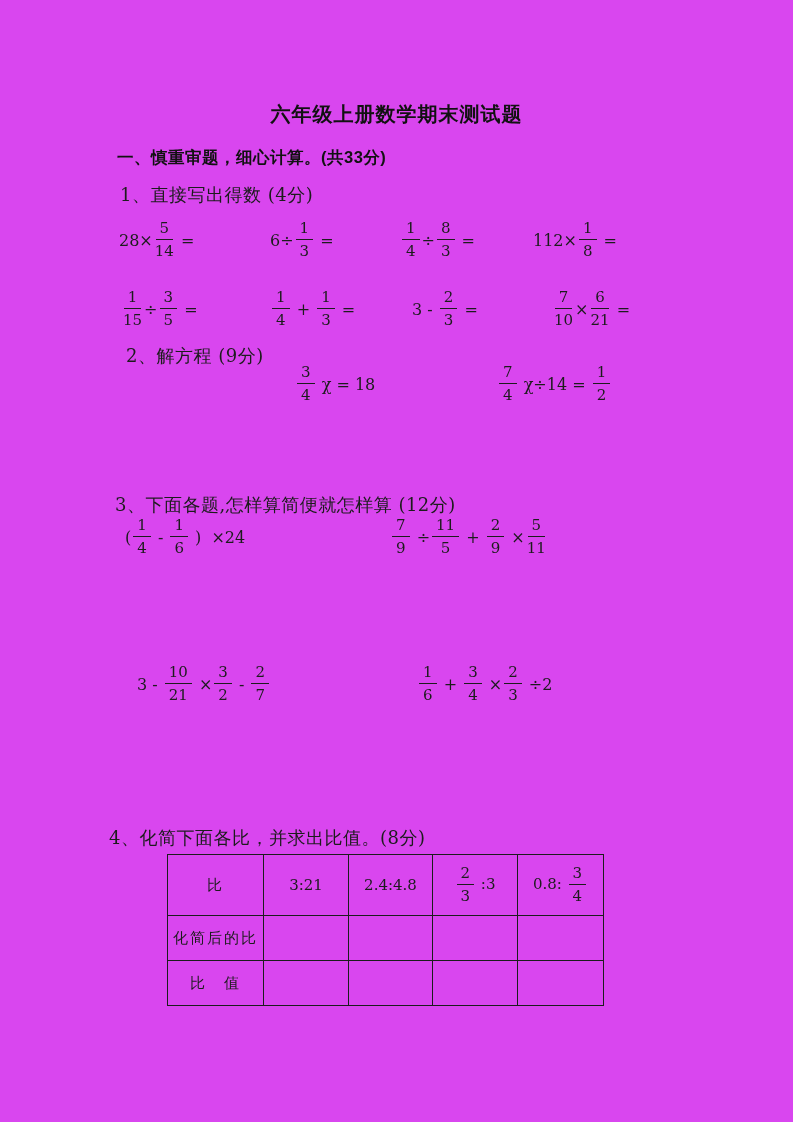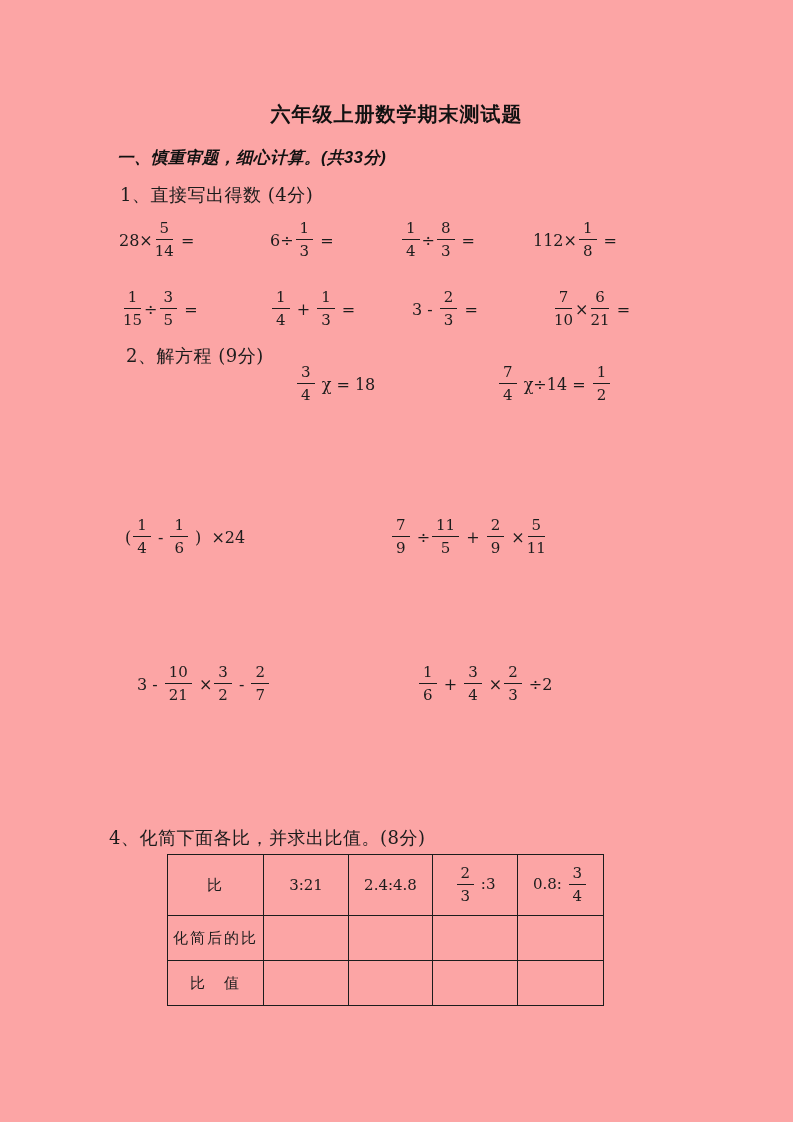"六年级上册数学期末测试题" .page { background: #fca5a5 -> #d946ef }
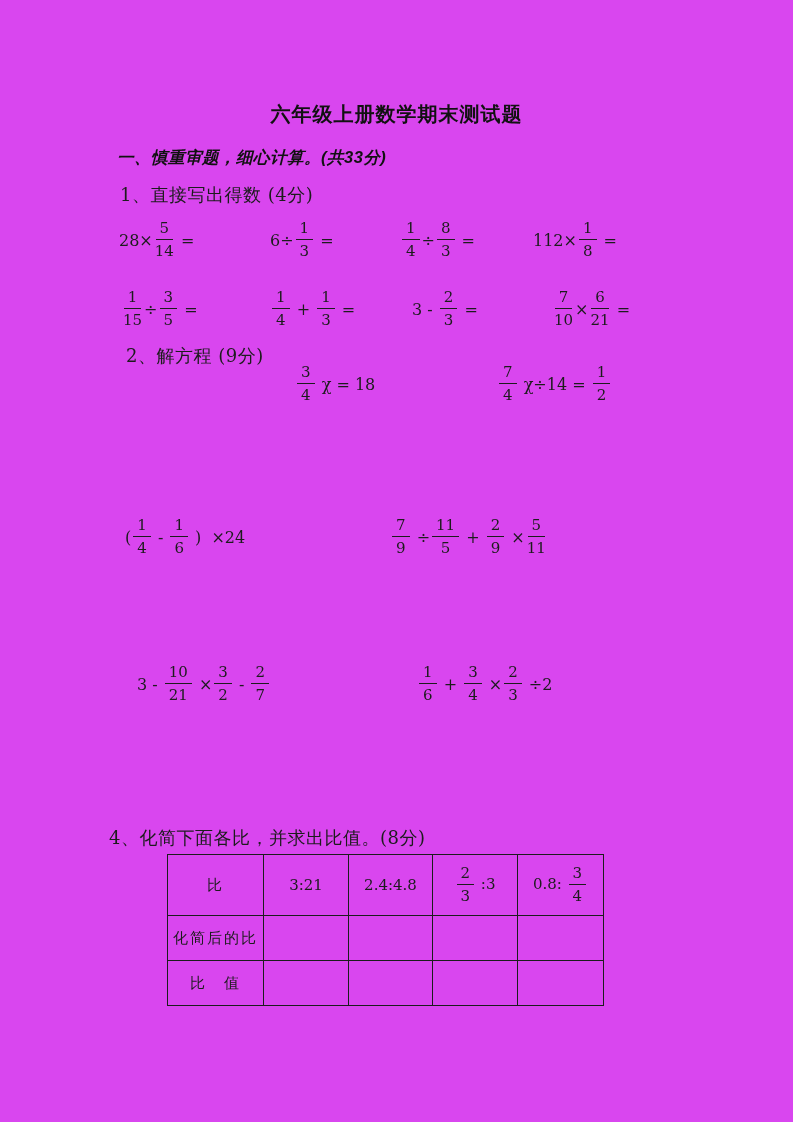"一、慎重审题，细心计算。(共33分)" .sec-heading { font-style: italic -> none }
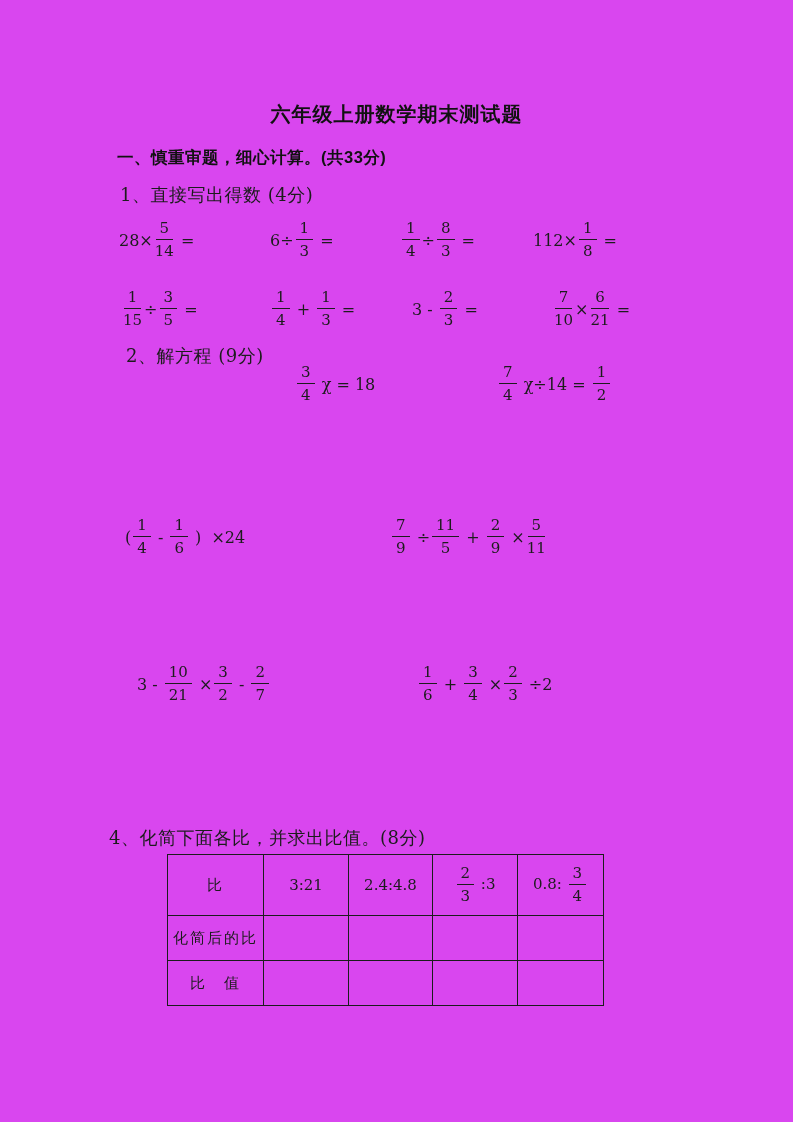"3、下面各题,怎样算简便就怎样算 (12分)" div.abs { html: none -> <div>3、下面各题,怎样算简便就怎样算 (12分)</div> }
